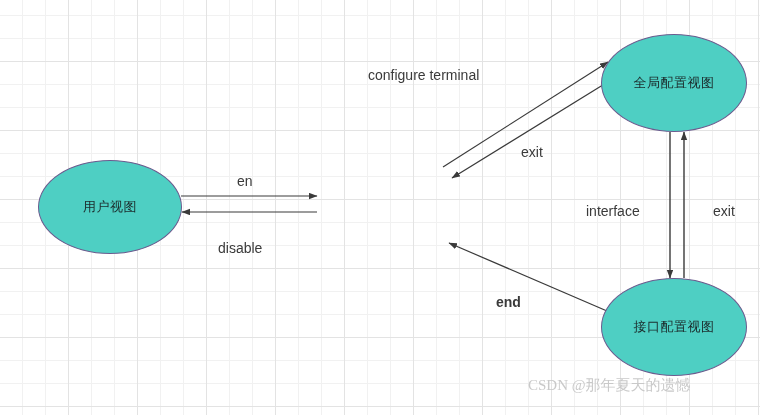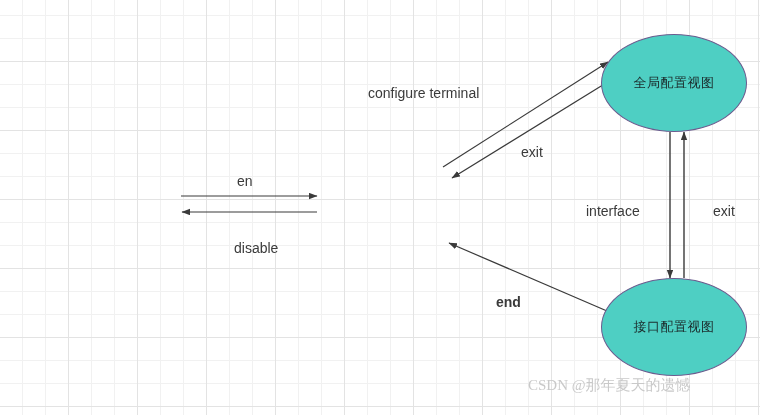"configure terminal" span.edge-label { top: 85px -> 67px }
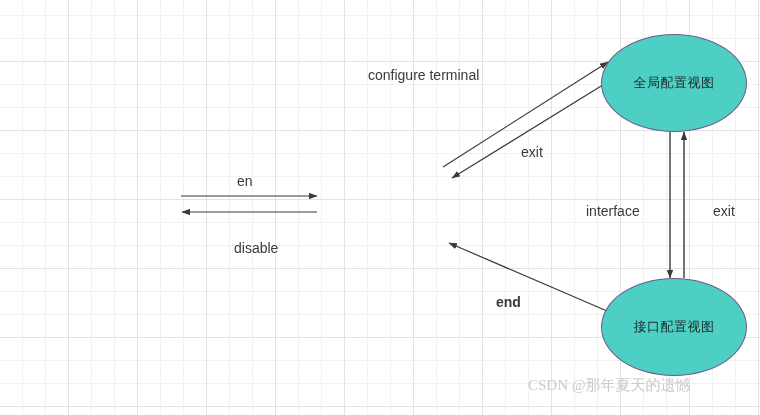"用户视图" div.node { html: none -> <div> <span>用户视图</span> </div> }
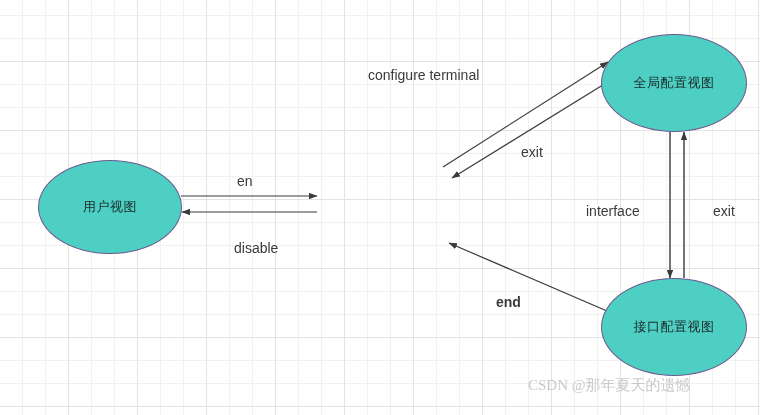"disable" span.edge-label { margin-left: 16px -> none }
